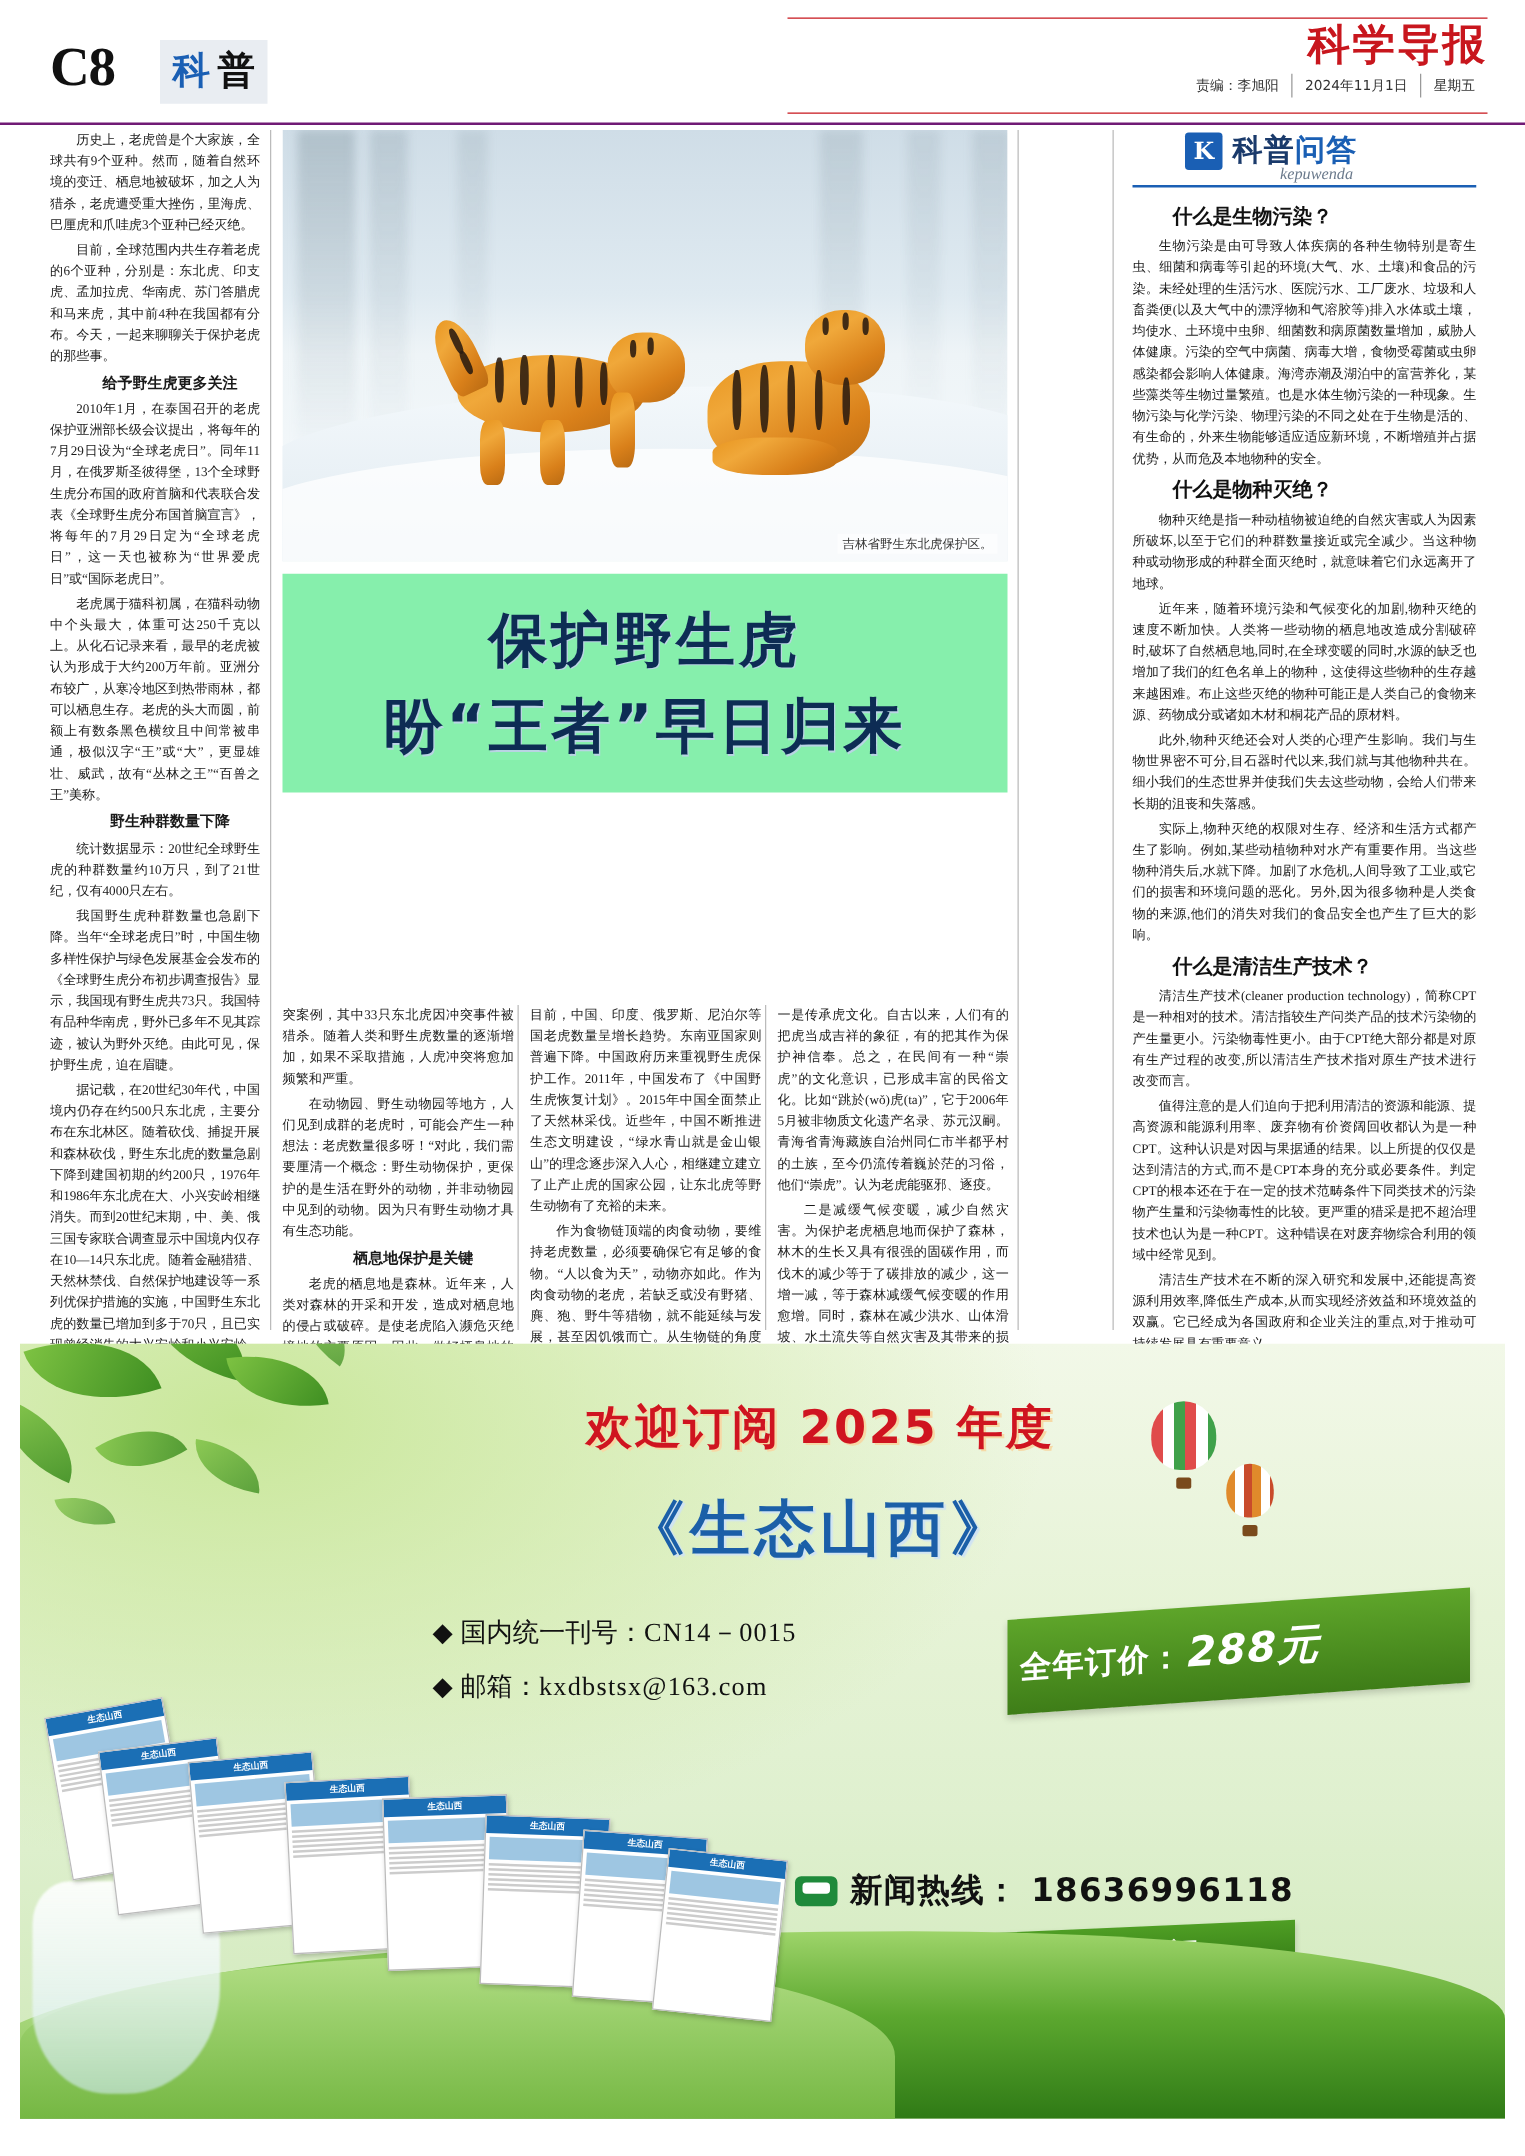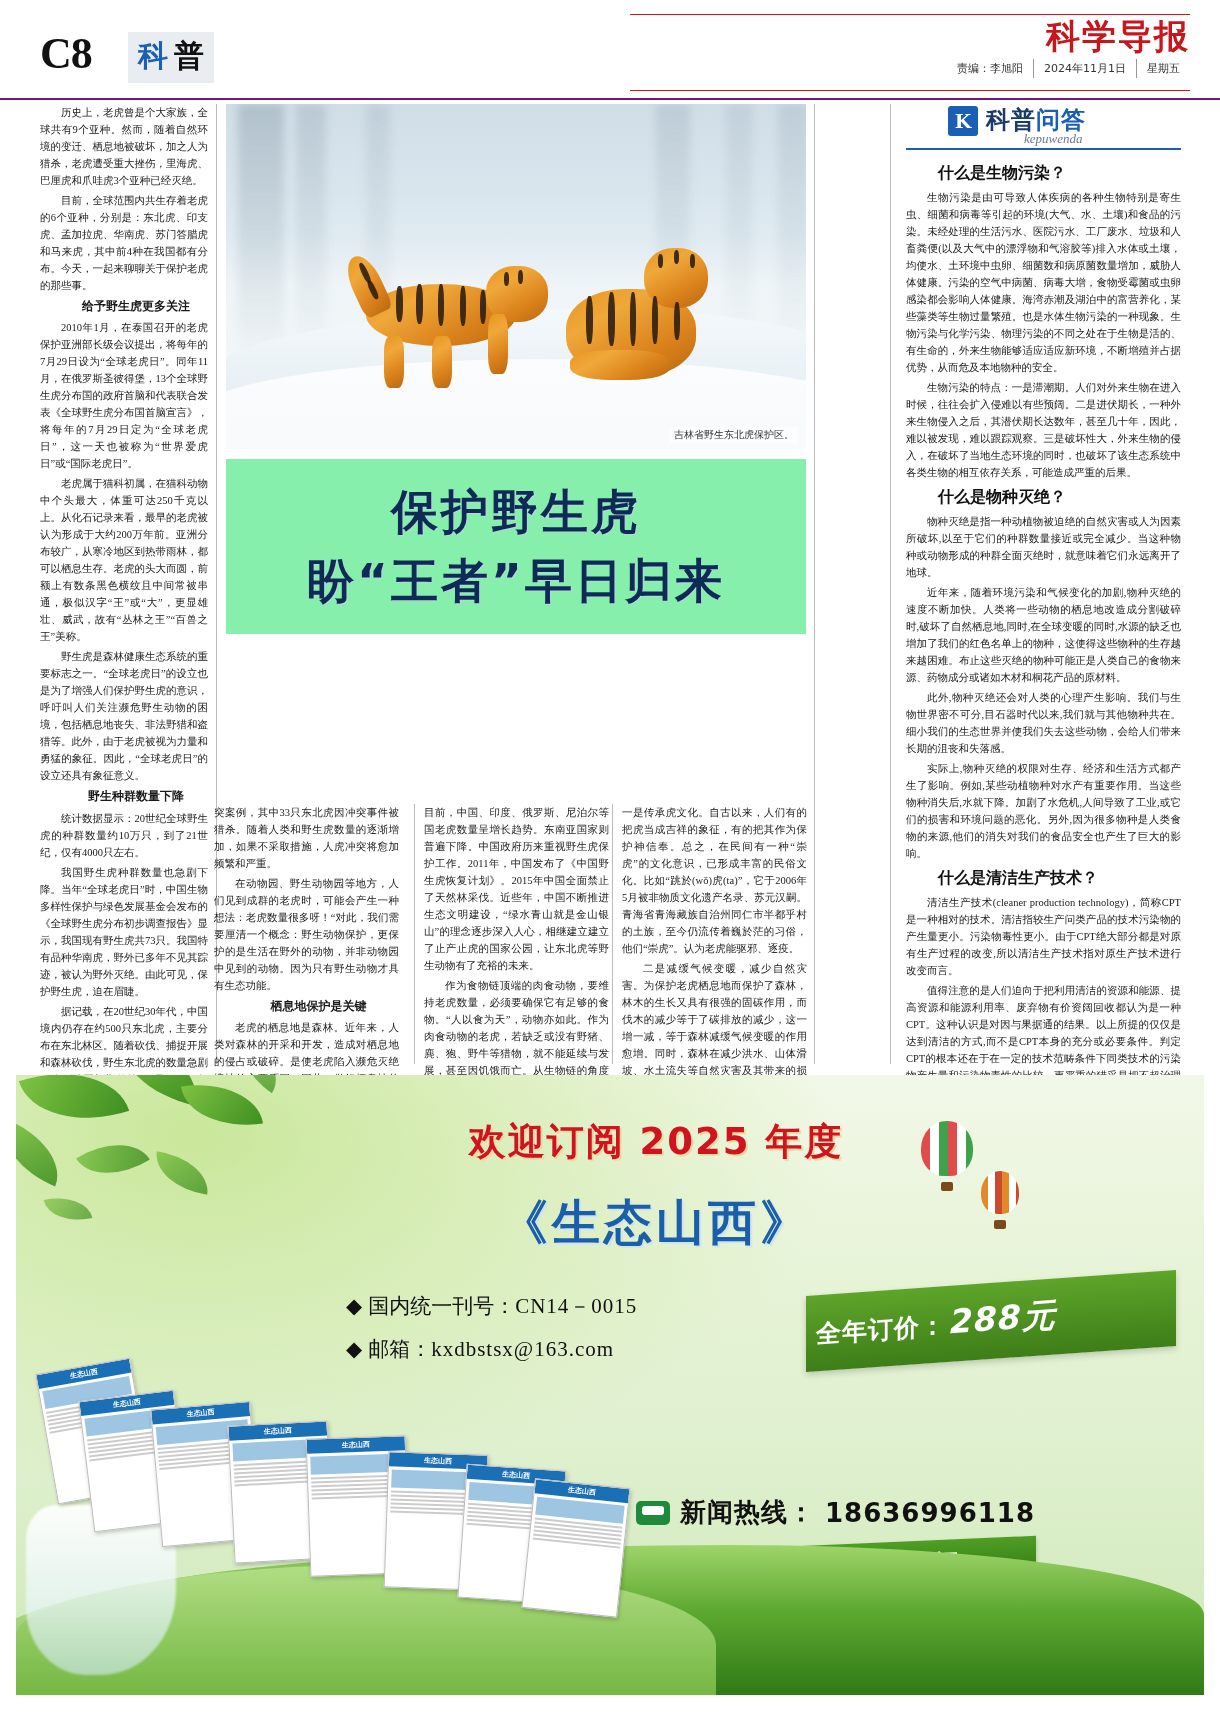"生物污染的特点：一是滞潮期。人们对外来生物在进入时候，往往会扩入侵难以有些预阔。" p { html: <p>生物污染的特点：一是滞潮期。人们对外来生物在进入时候，往往会扩入侵难以有些预阔。二是进伏期长，一种外来生物侵入之后，其潜伏期长达数年，甚至几十年，因此，难以被发现，难以跟踪观察。三是破坏性大，外来生物的侵入，在破坏了当地生态环境的同时，也破坏了该生态系统中各类生物的相互依存关系，可能造成严重的后果。</p> -> none }
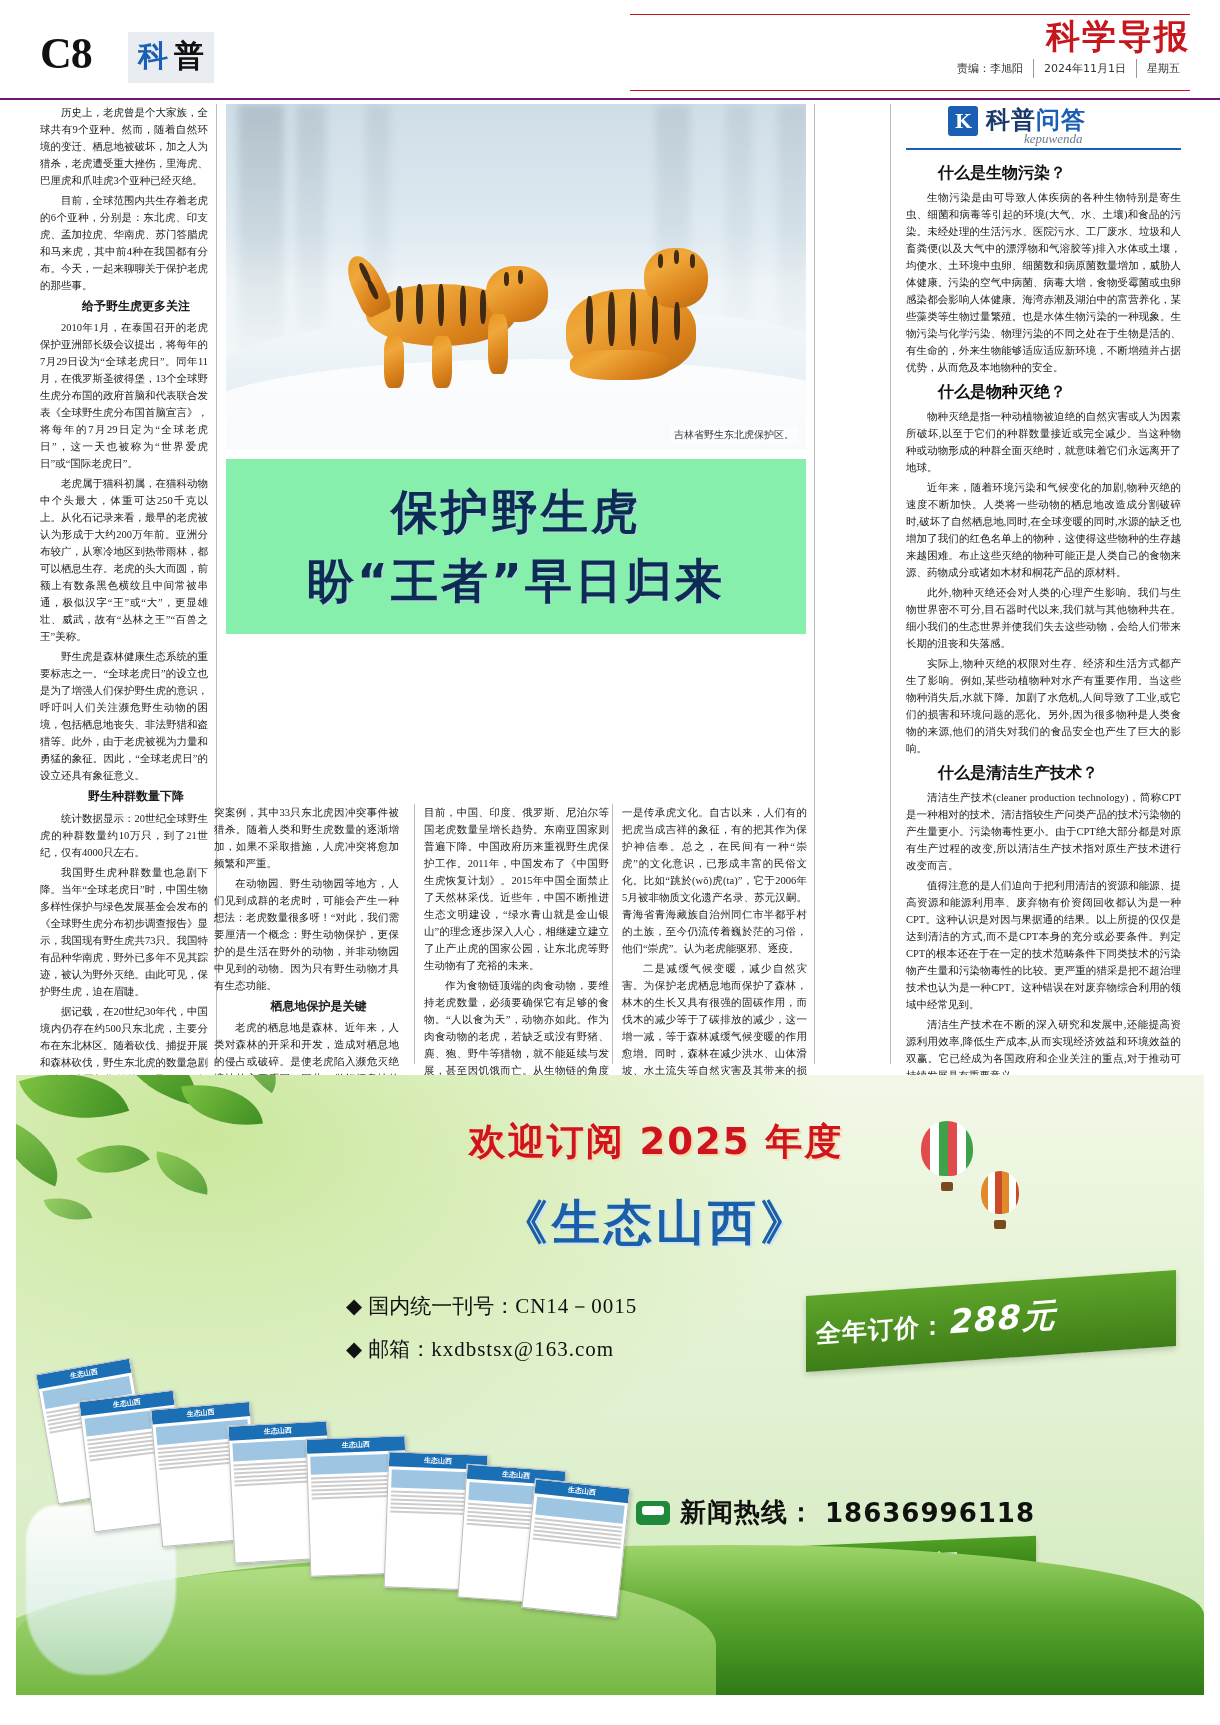"野生虎是森林健康生态系统的重要标志之一。“全球老虎日”的设立也是为了增强人们保护" p { html: <p>野生虎是森林健康生态系统的重要标志之一。“全球老虎日”的设立也是为了增强人们保护野生虎的意识，呼吁叫人们关注濒危野生动物的困境，包括栖息地丧失、非法野猎和盗猎等。此外，由于老虎被视为力量和勇猛的象征。因此，“全球老虎日”的设立还具有象征意义。</p> -> none }
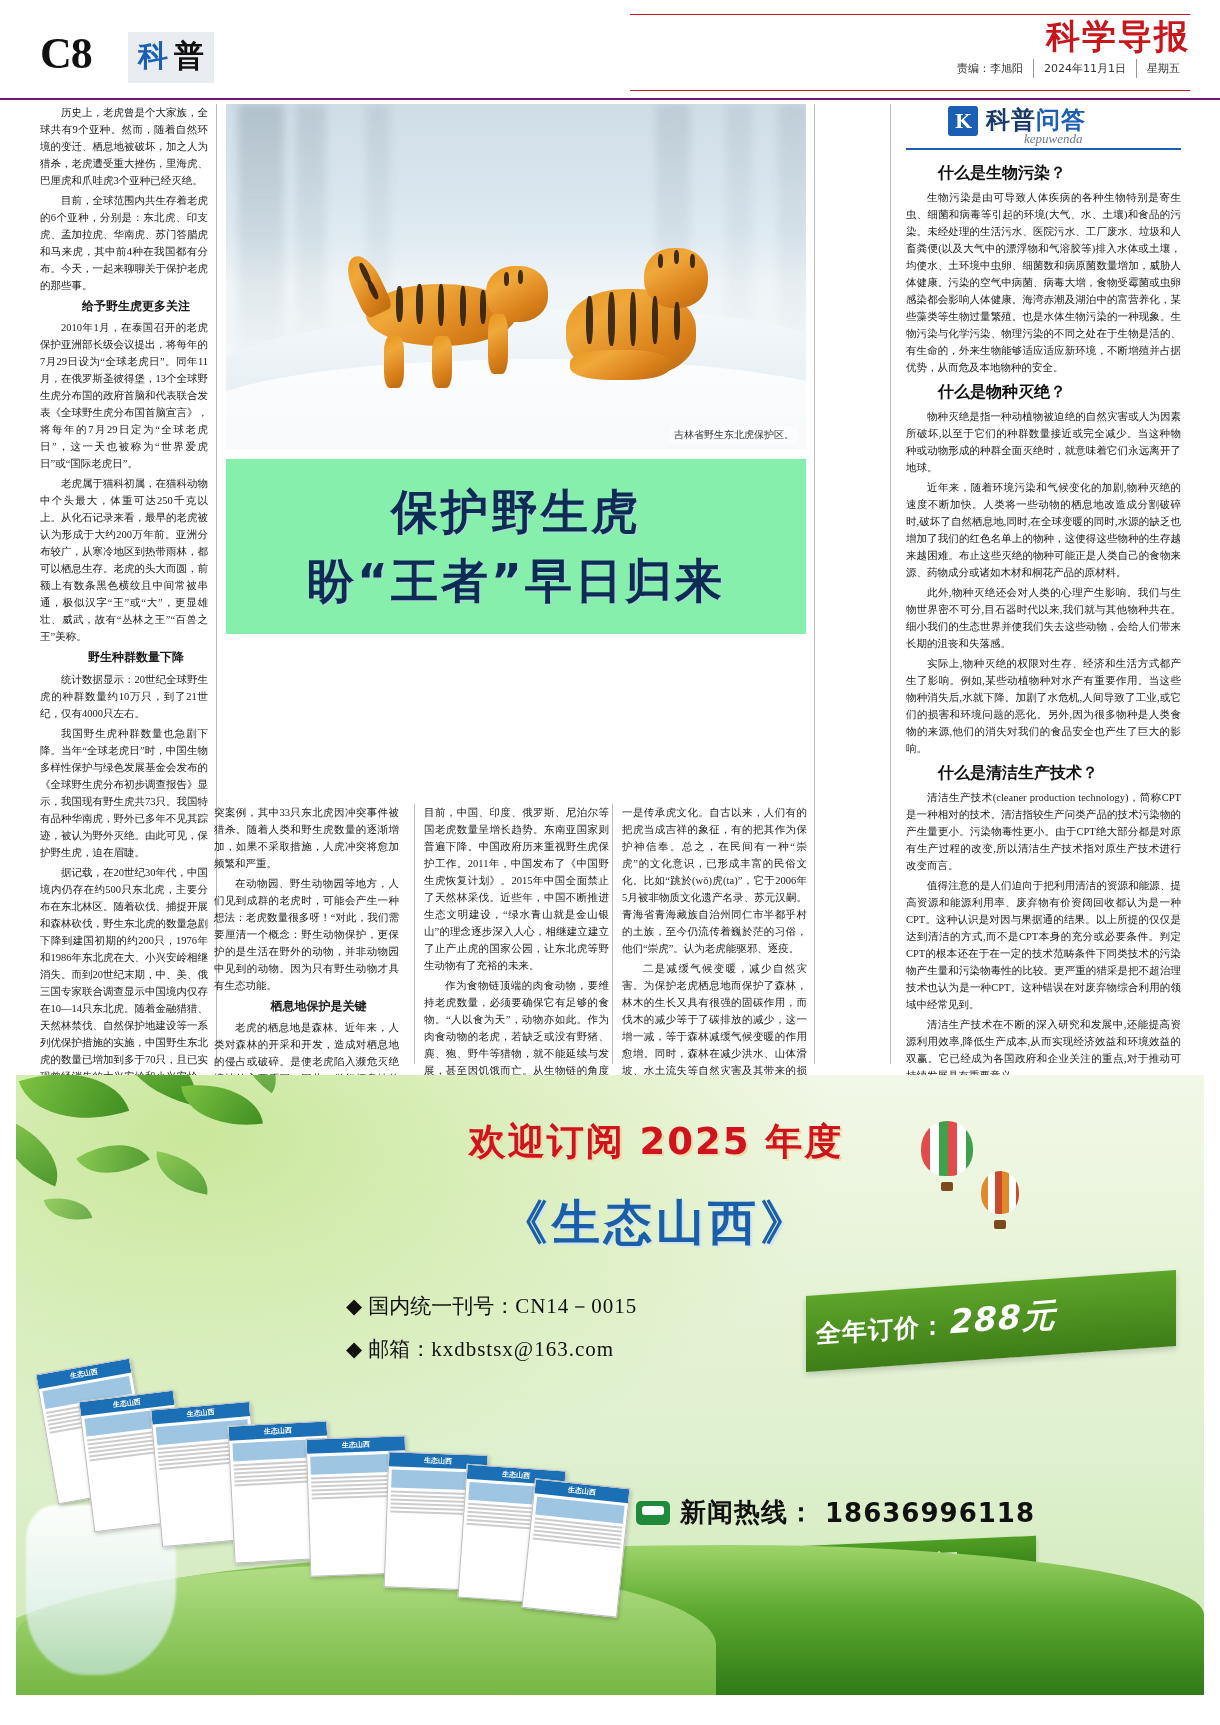"突案例，其中33只东北虎因冲突事件被猎杀。随着人类和野生虎数量的逐渐增加，如果不" #col2 { left: 214px -> 226px }
